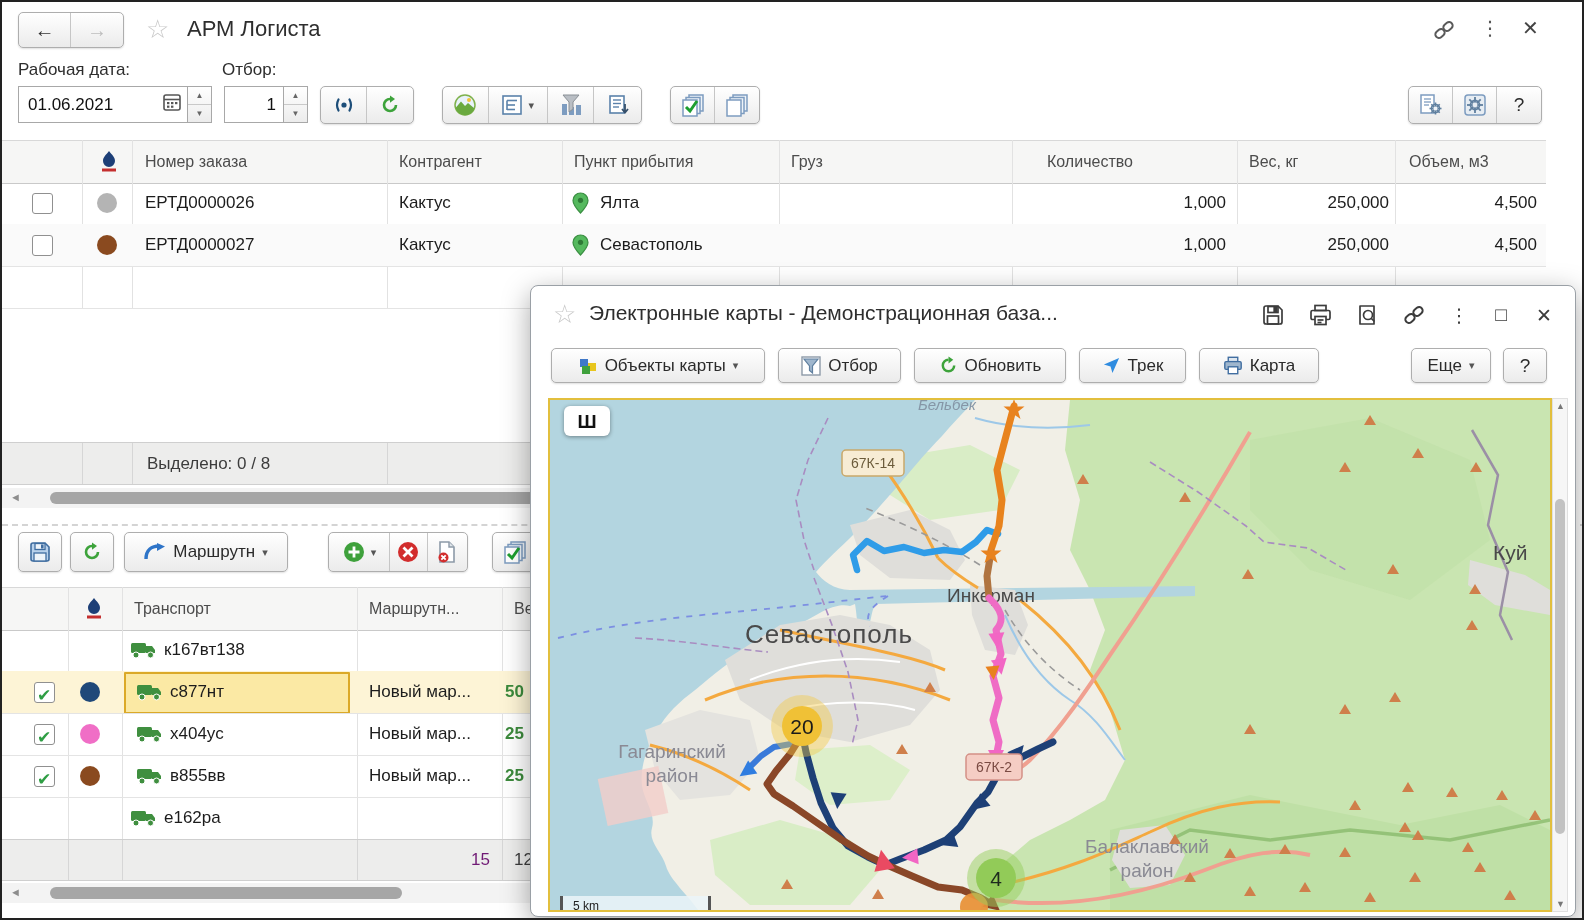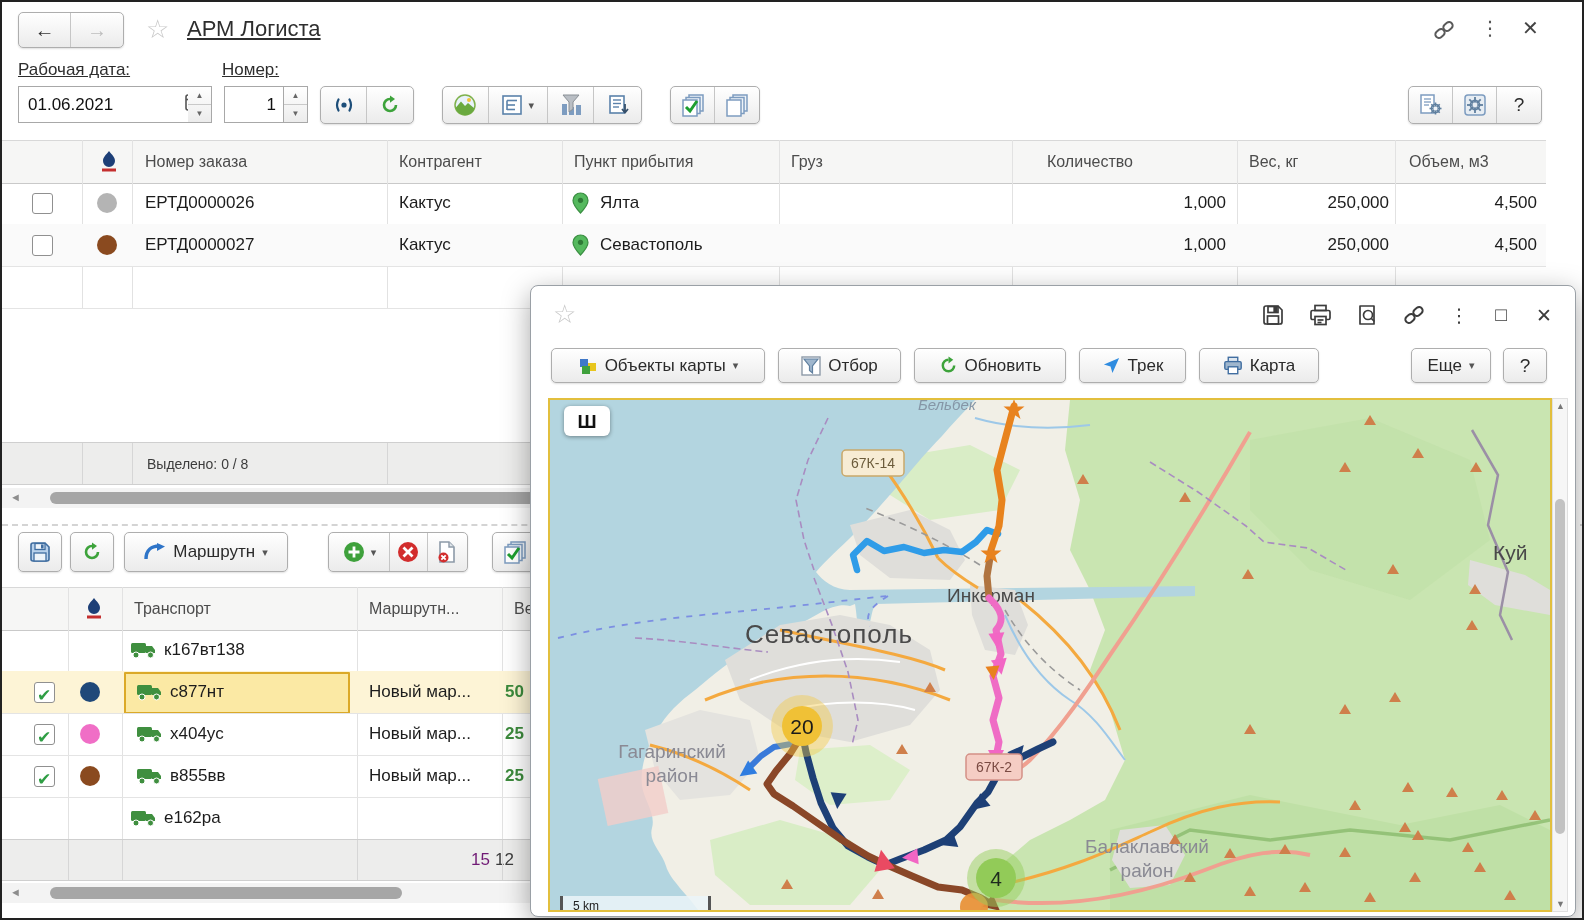"АРМ Логиста" .nw { text-decoration: underline -> none }
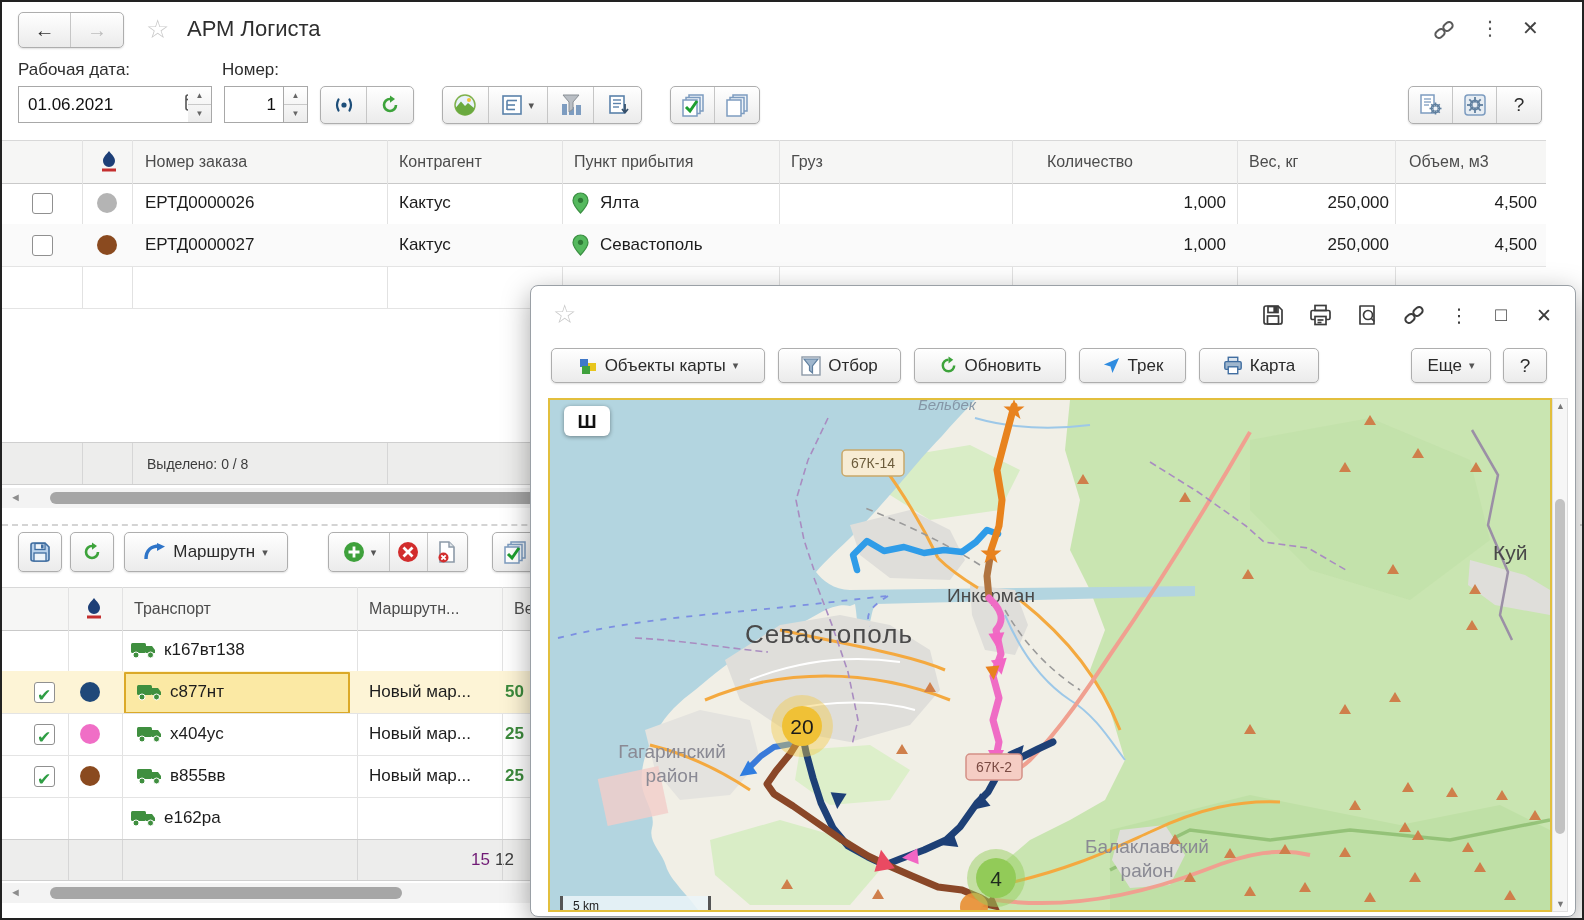"Номер:" div.abs { text: Номер -> Отбор }
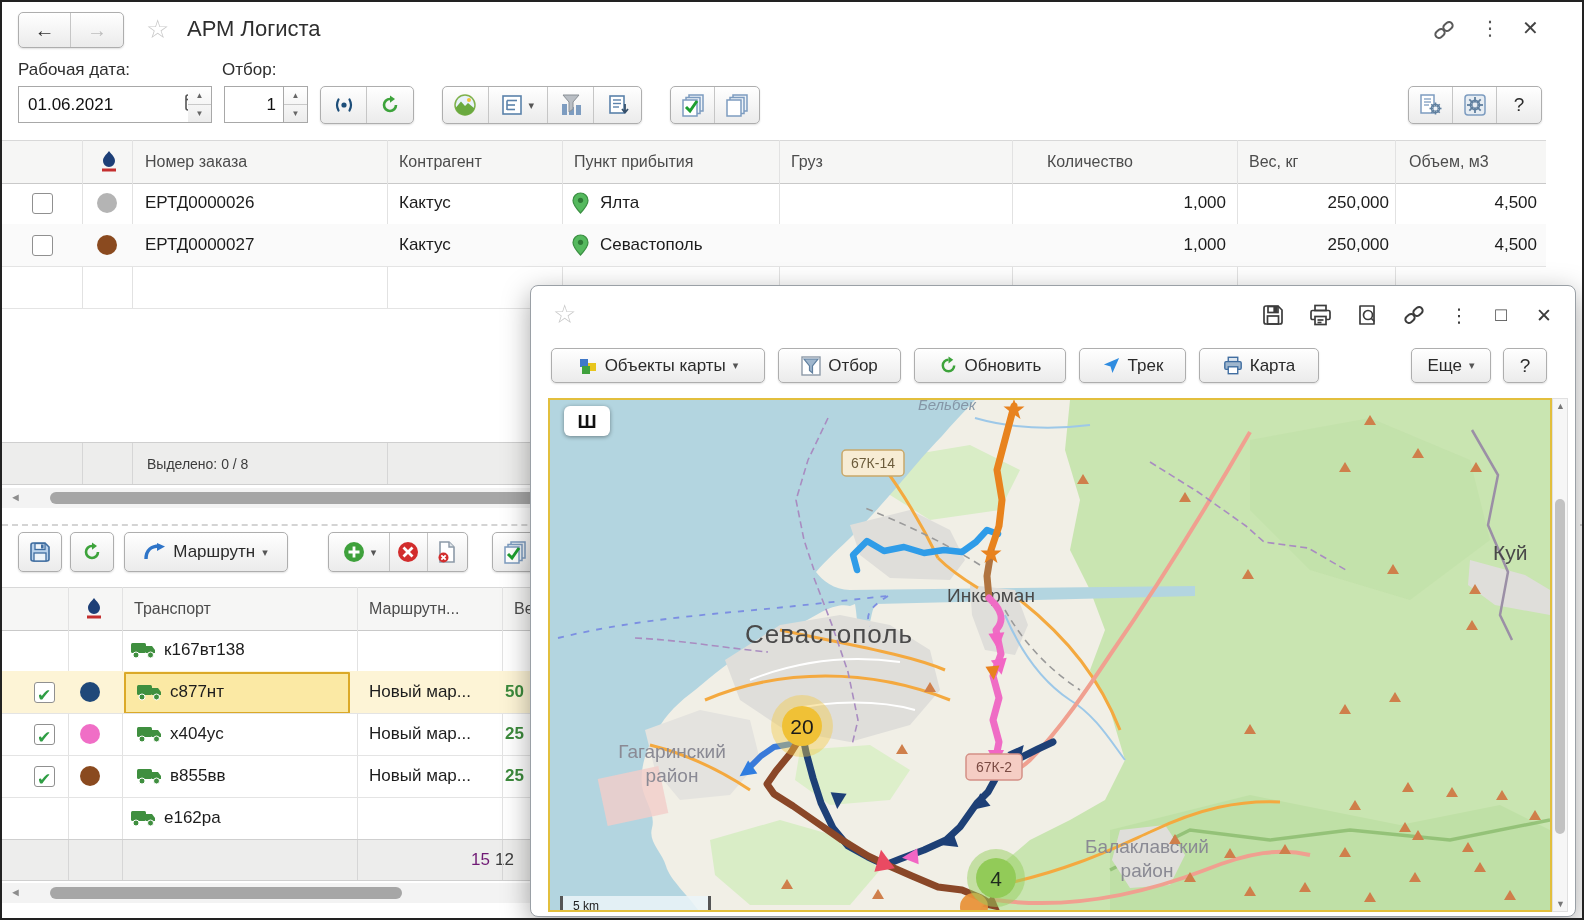"01.06.2021" div.abs { width: 192px -> 170px }
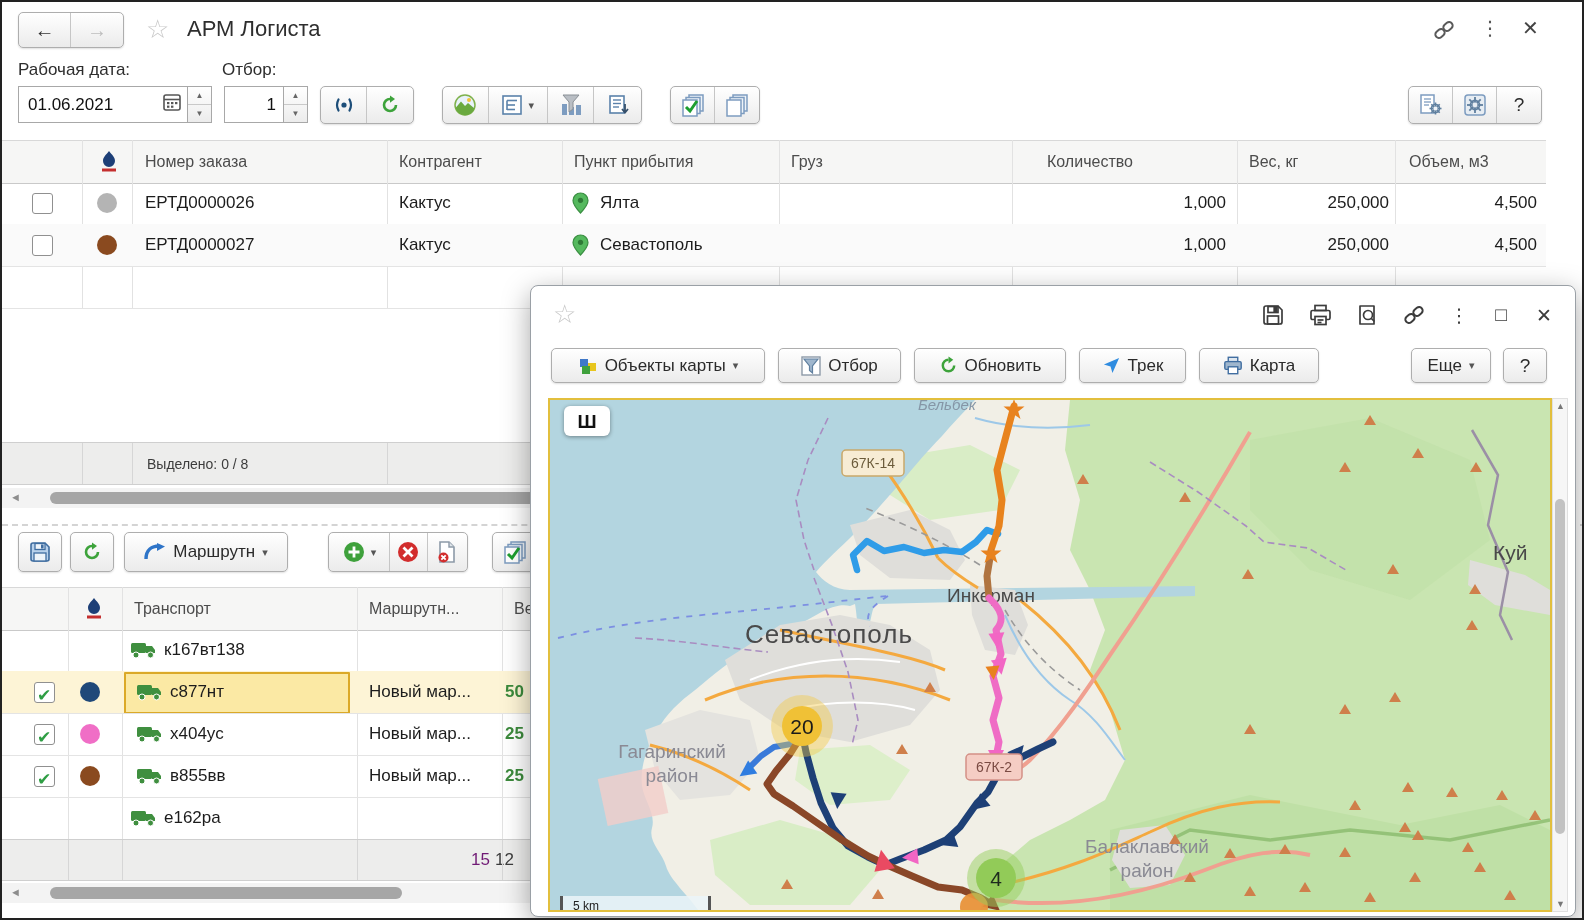"Электронные карты - Демонстрационная" div.abs { html: none -> <div>Электронные карты - Демонстрационная база...</div> }
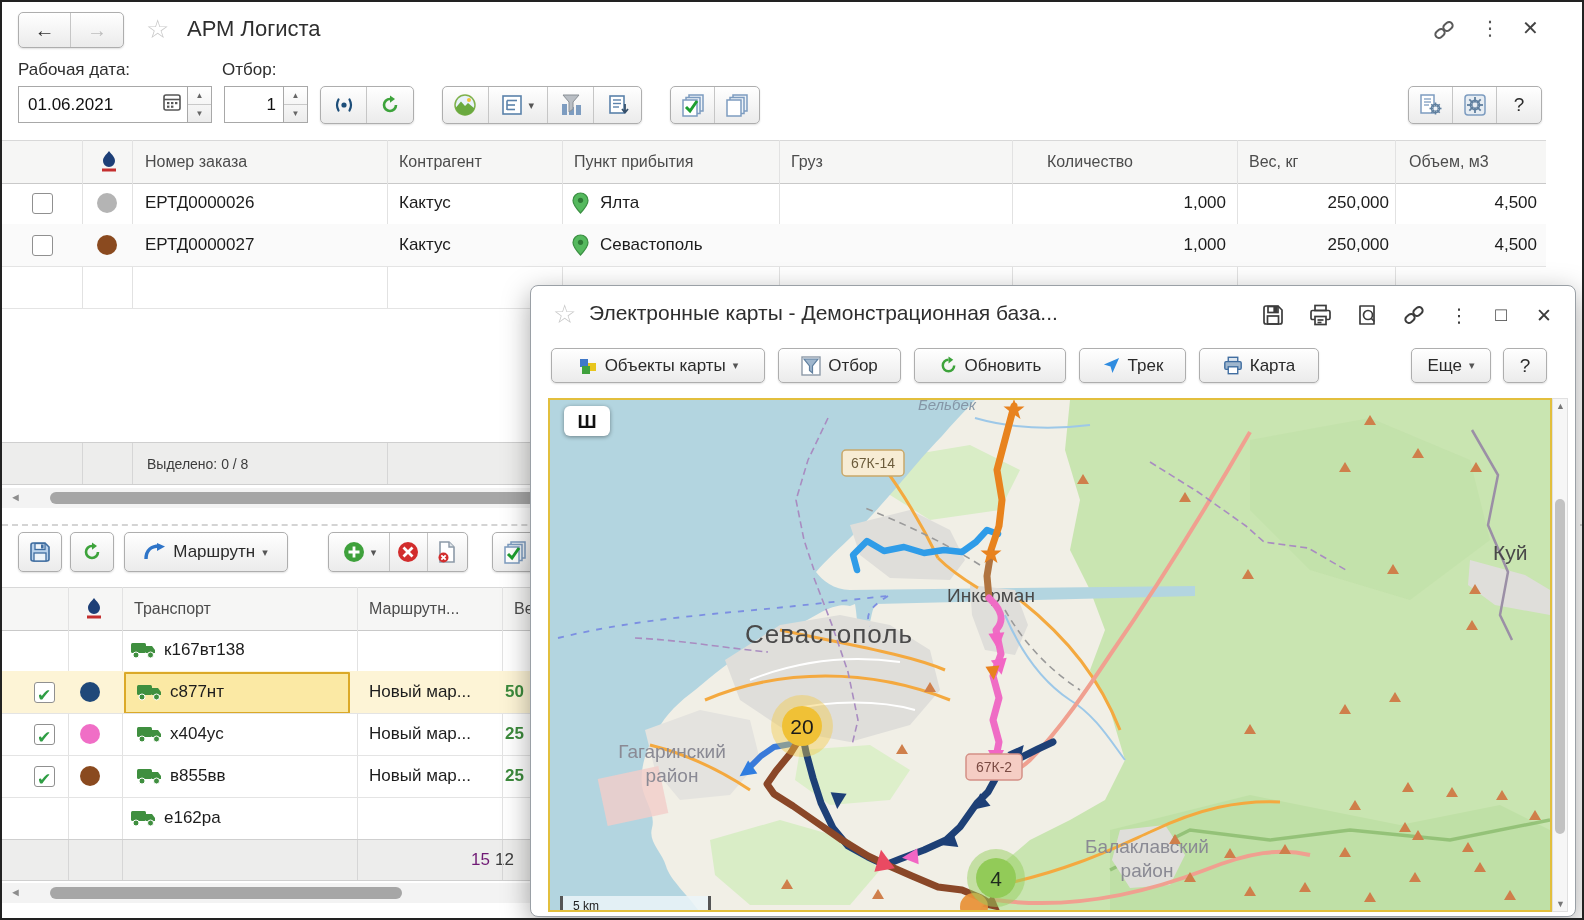"Выделено: 0 / 8" span.cell { font-size: 14px -> 17px }
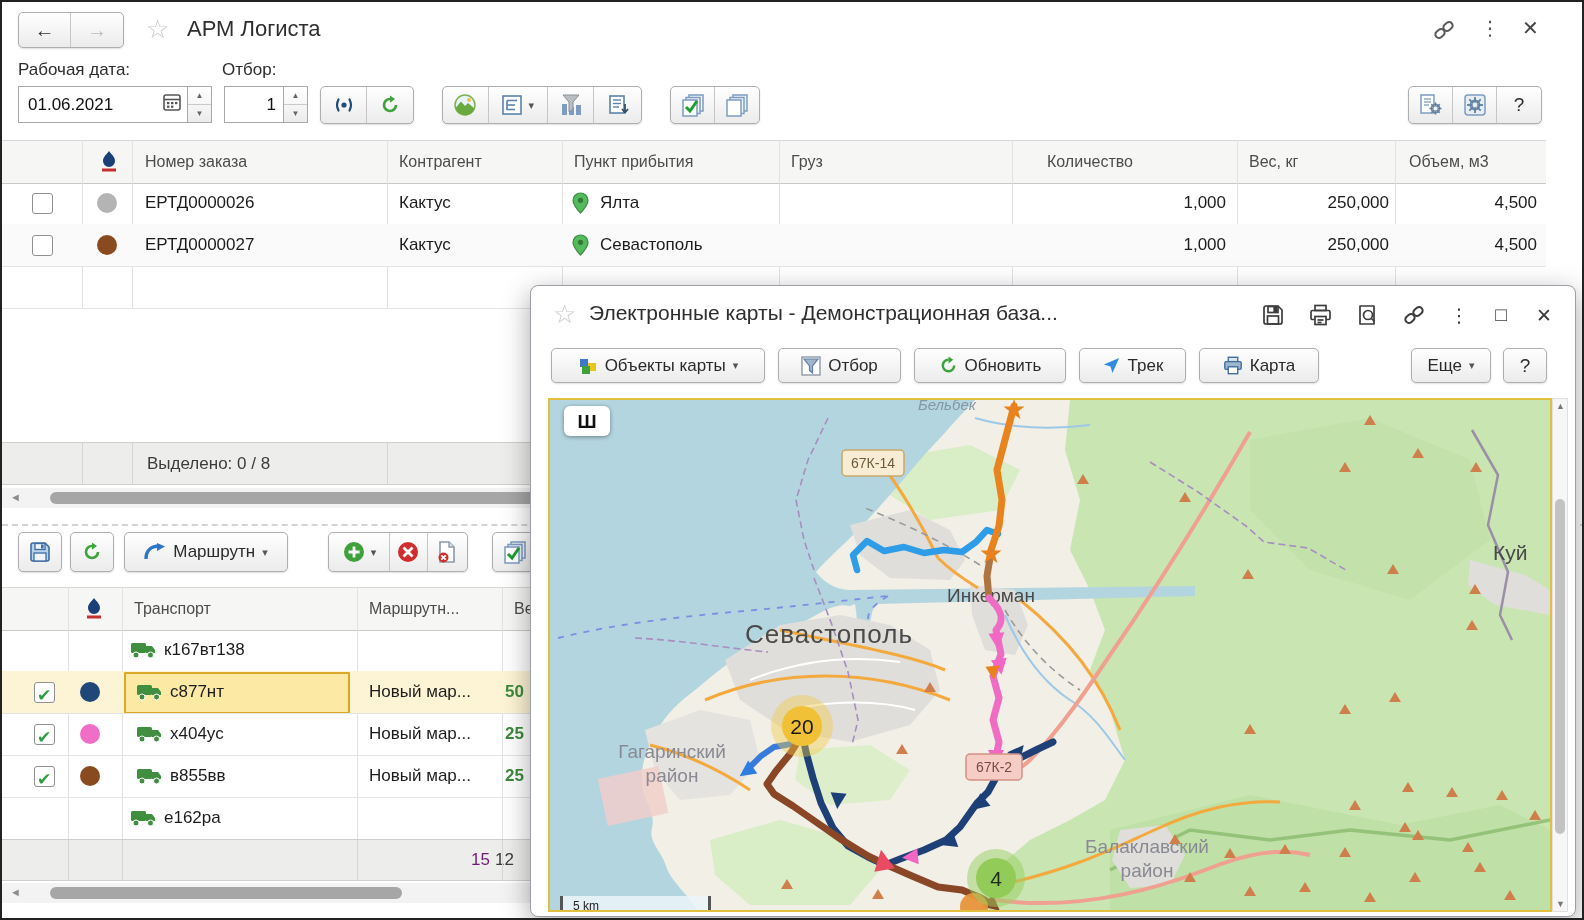"12" span.cell { left: 493px -> 512px }
